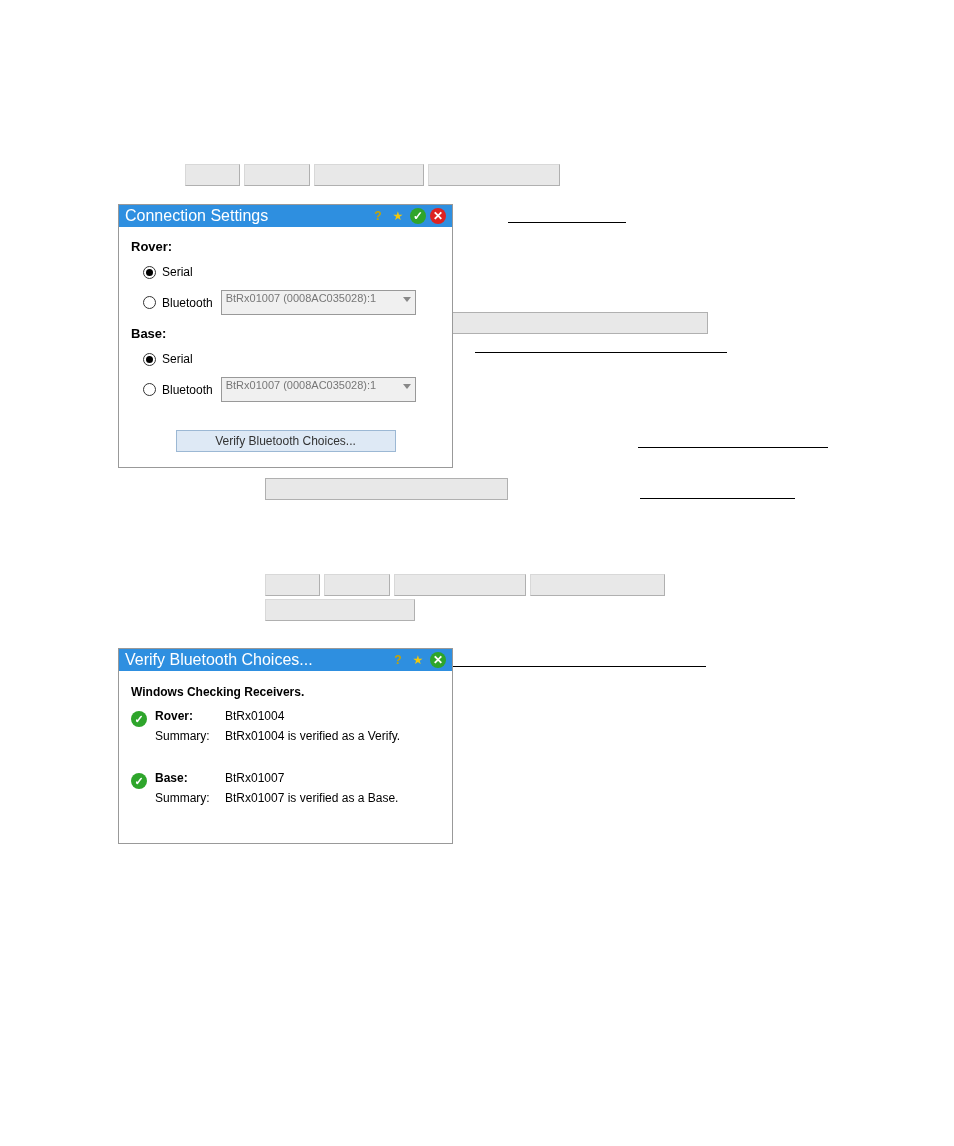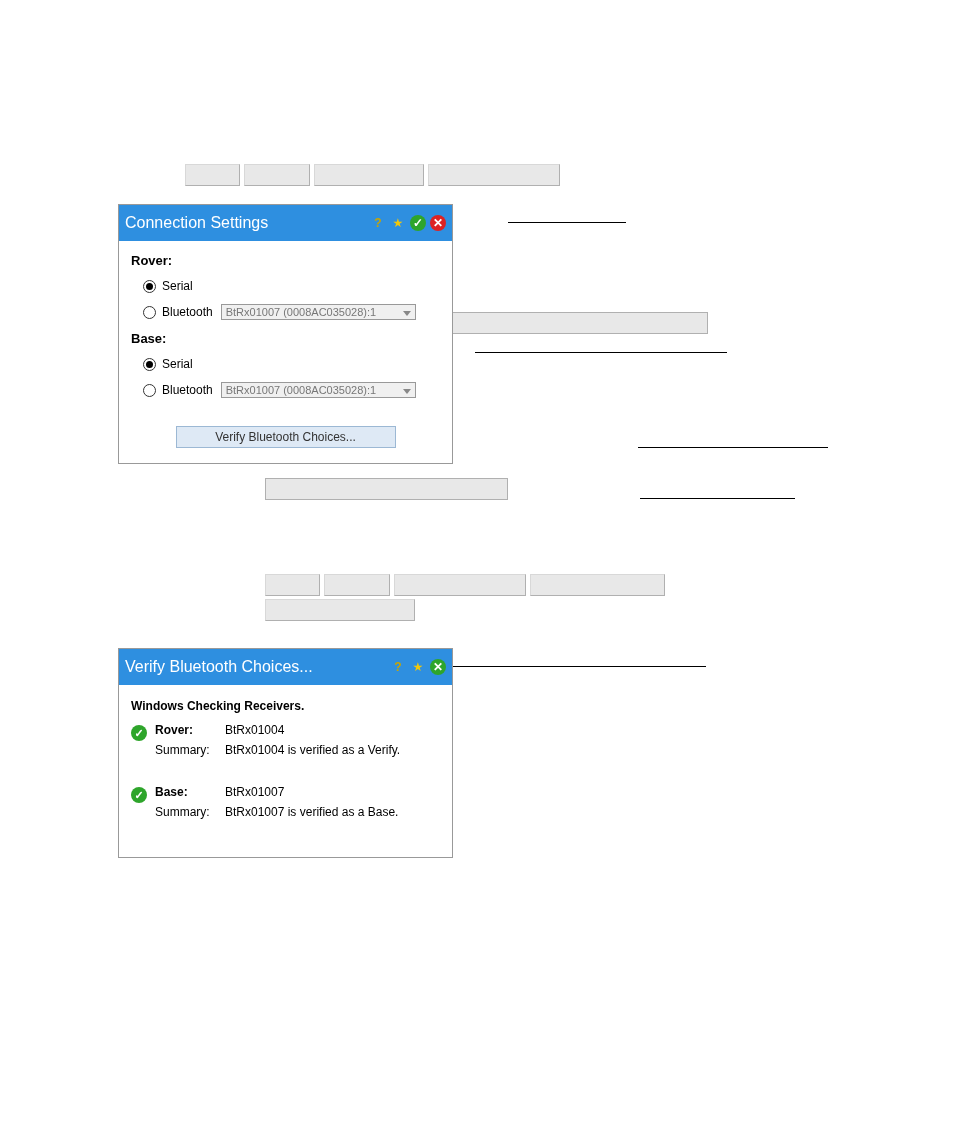"Connection Settings" .dialog-title { height: 36px -> 22px }
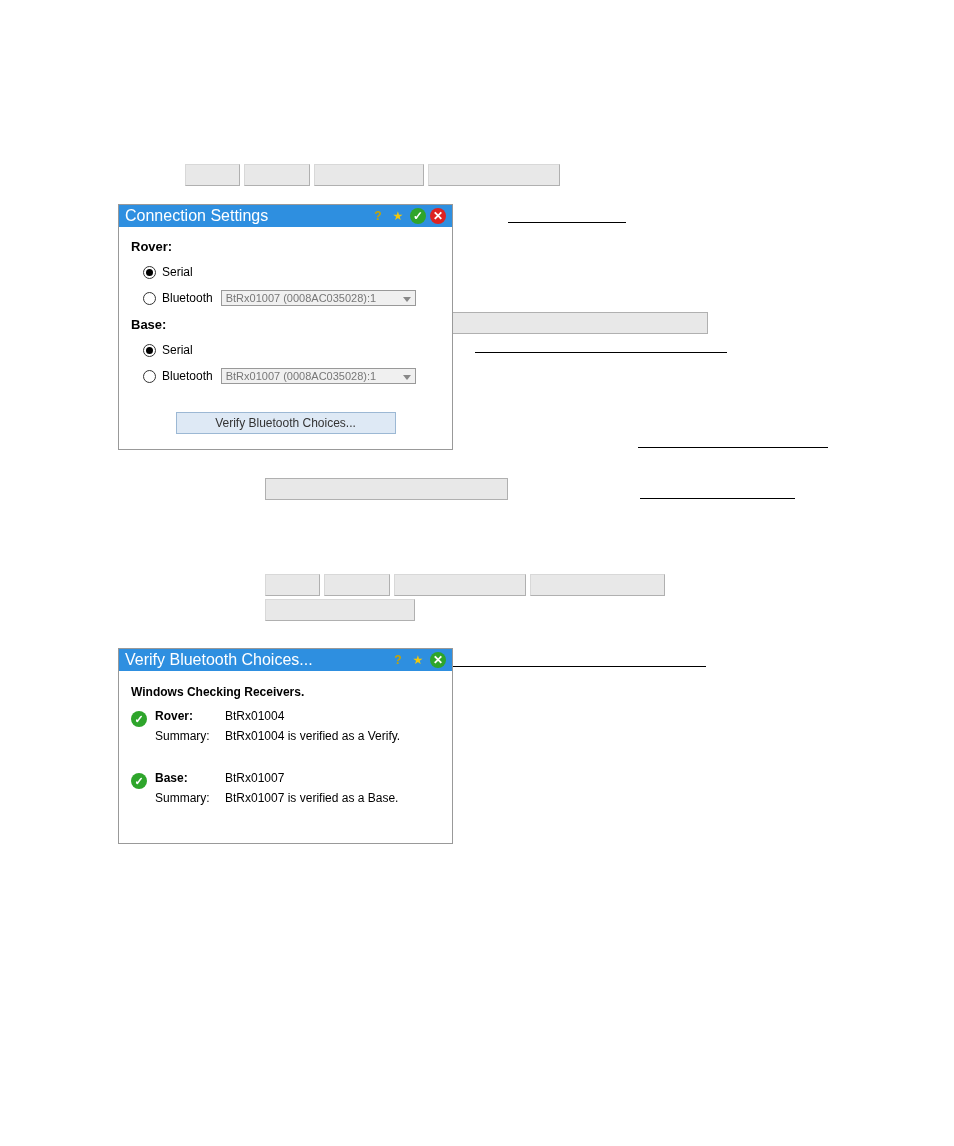"BtRx01007 (0008AC035028):1" .drop { padding: 1px 16px 1px 4px -> 1px 16px 10px 4px }
